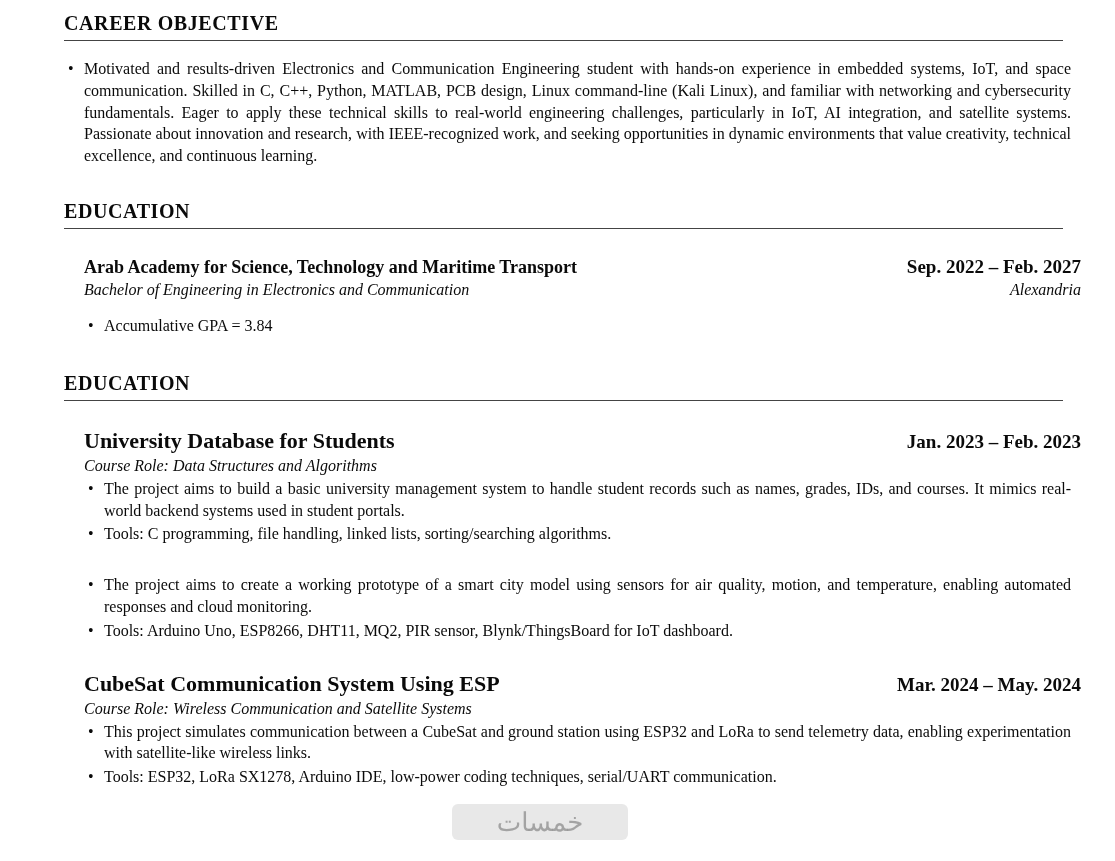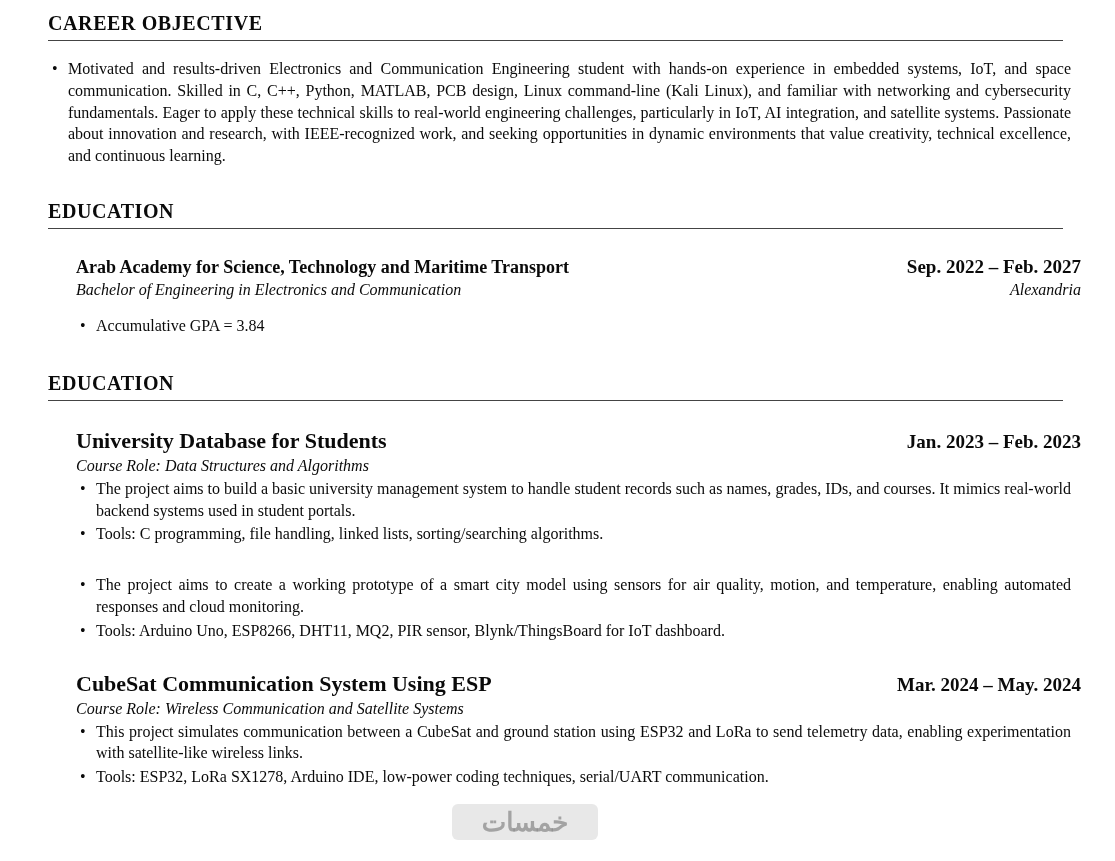"CAREER OBJECTIVE" .page { padding: 12px 34px 0 48px -> 12px 34px 0 64px }
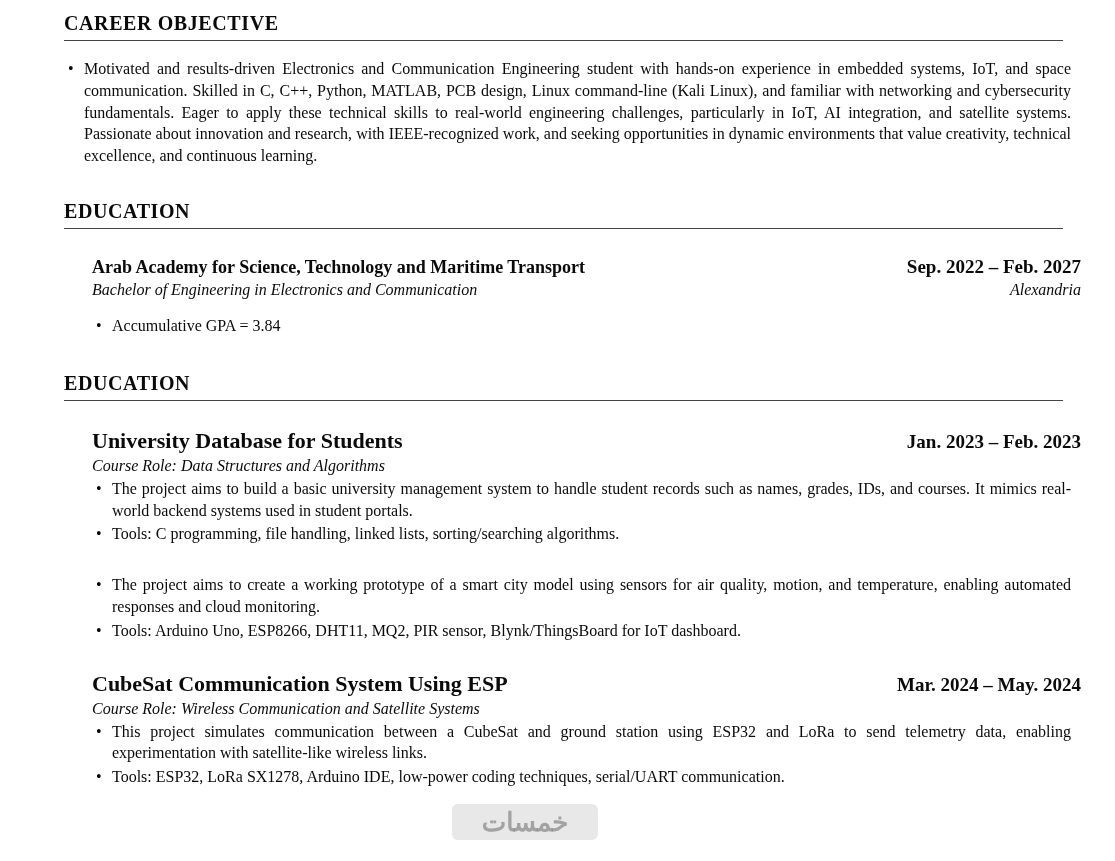"Arab Academy for Science, Technology" .entry { margin-left: 28px -> 20px }
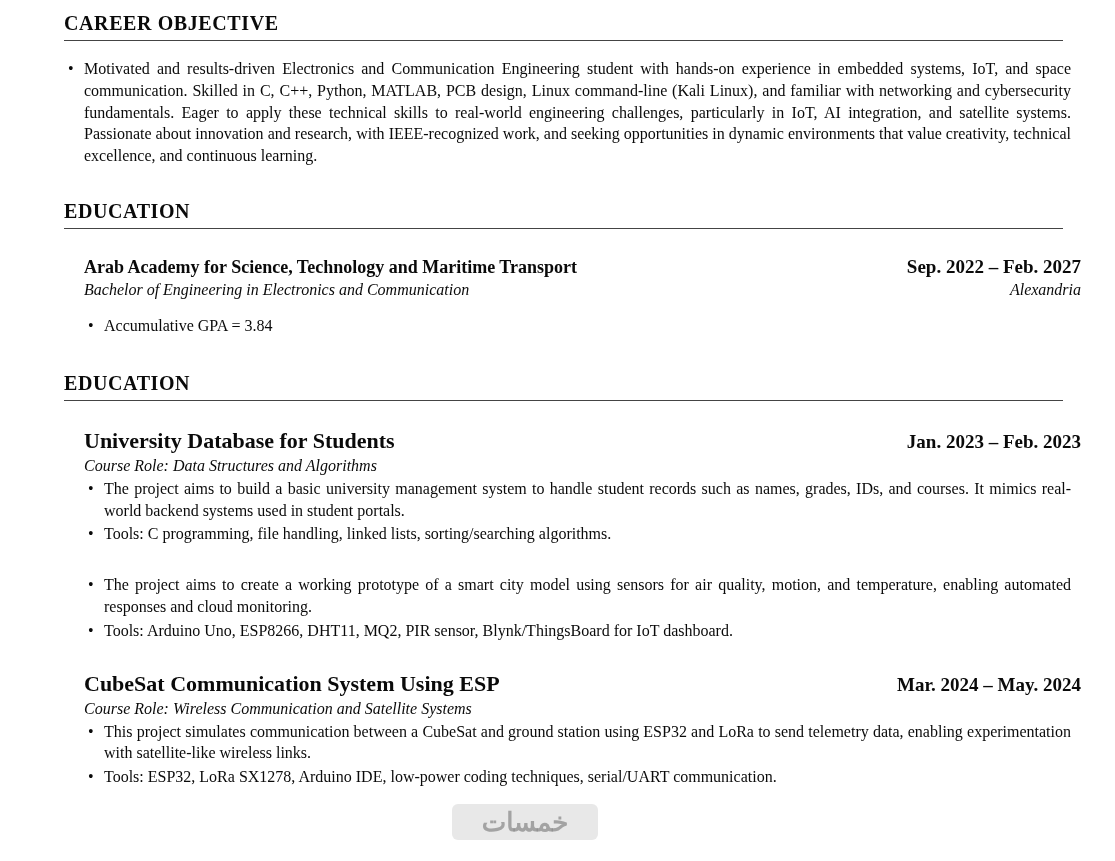"خمسات" .watermark { font-weight: bold -> normal; width: 146px -> 176px }
